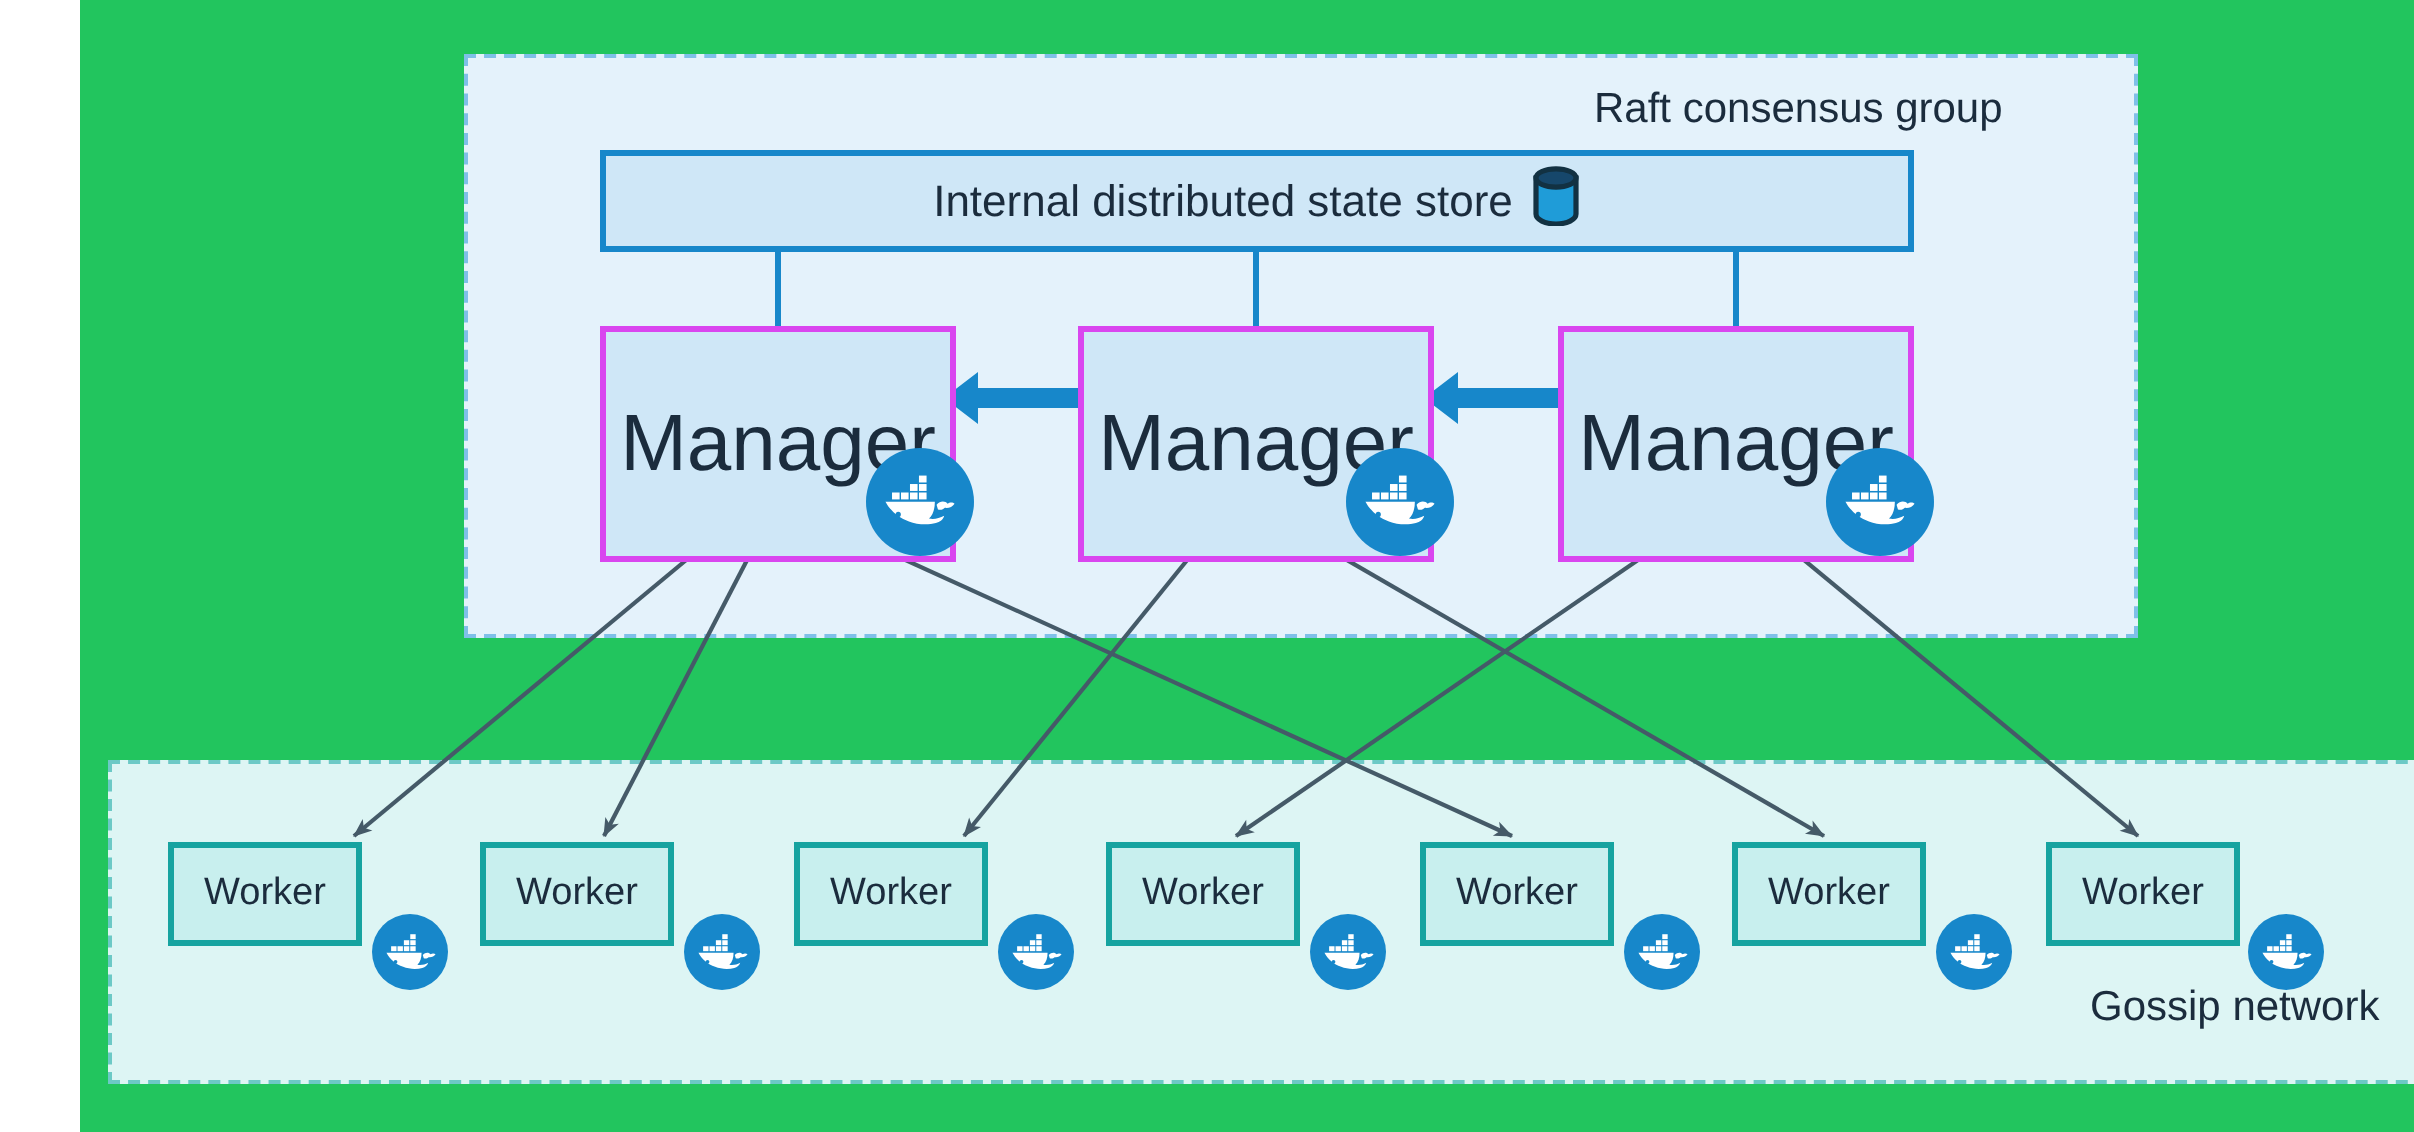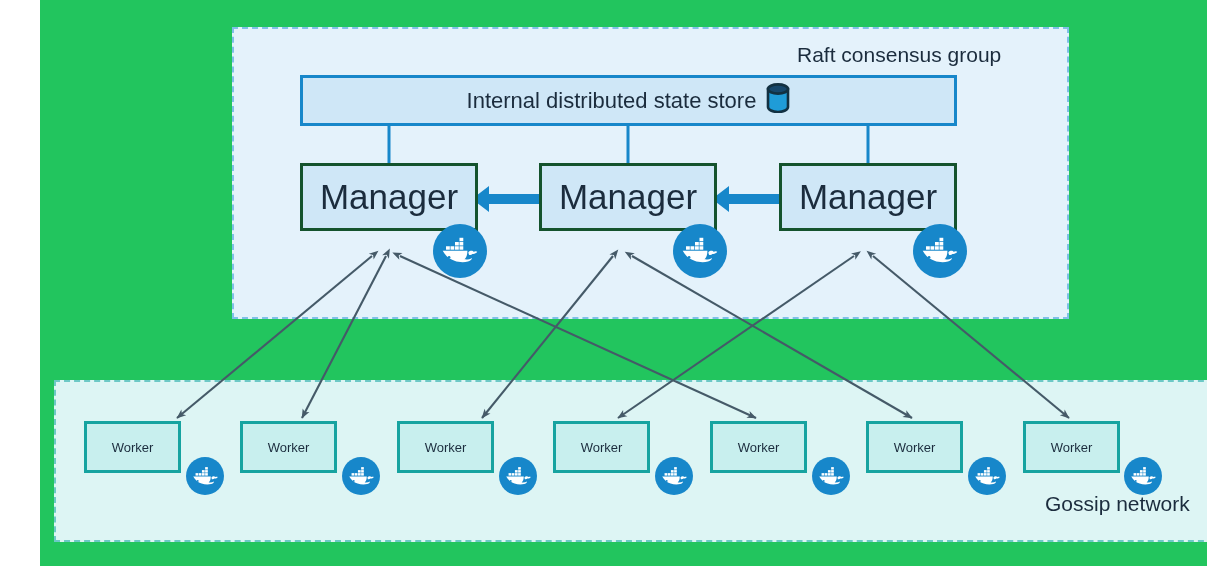"Manager" .manager { border: 3px solid #14532d -> 3px solid #d946ef; font-size: 35px -> 40px; height: 68px -> 118px }
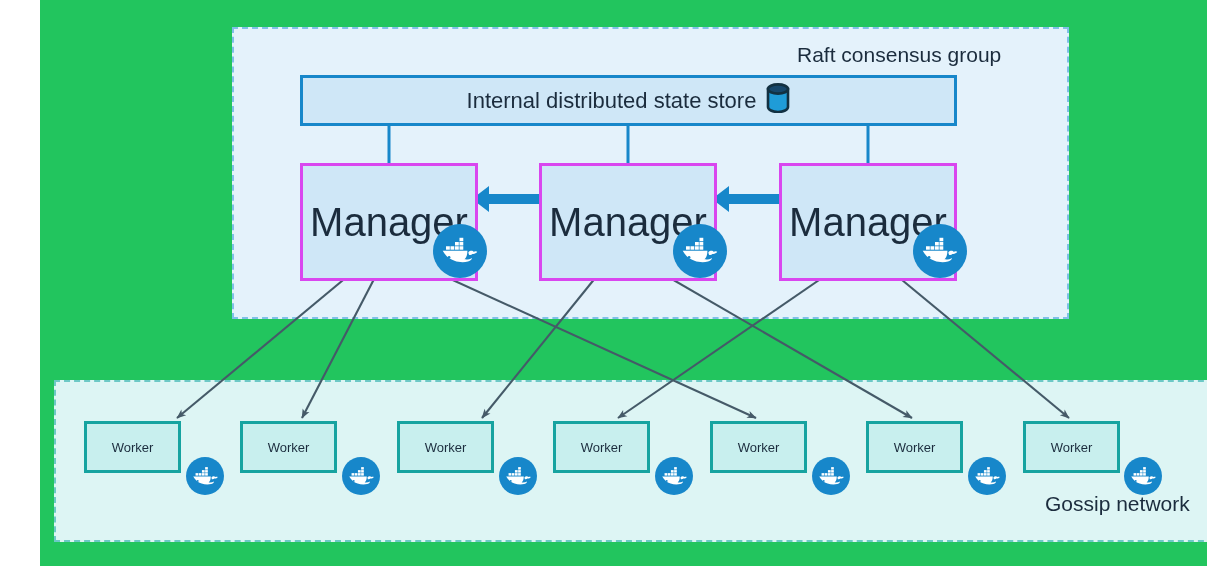"Worker" .worker { font-size: 13px -> 19px }
